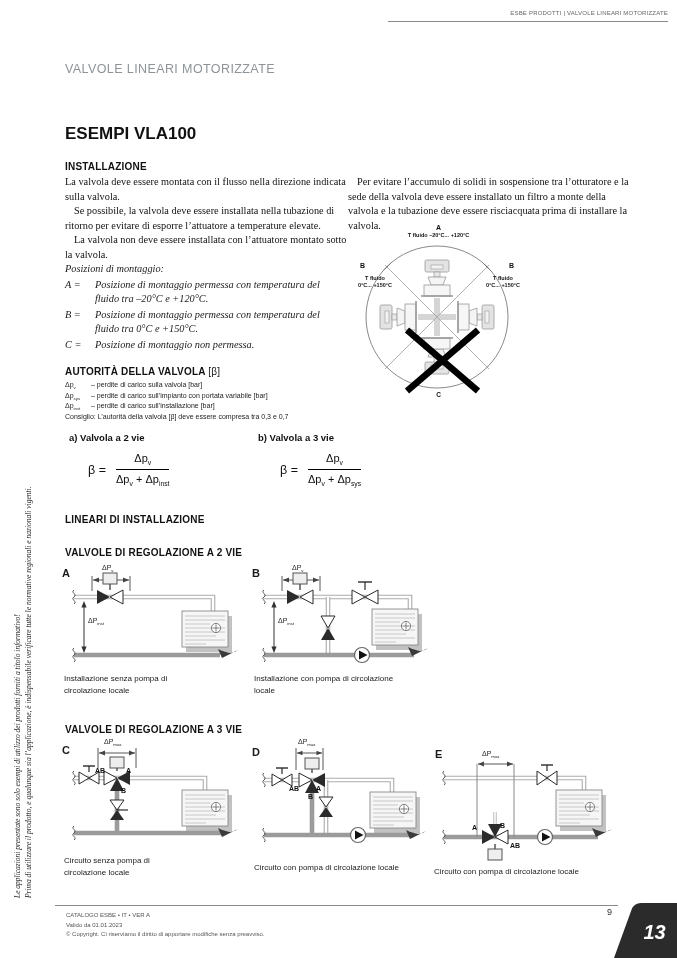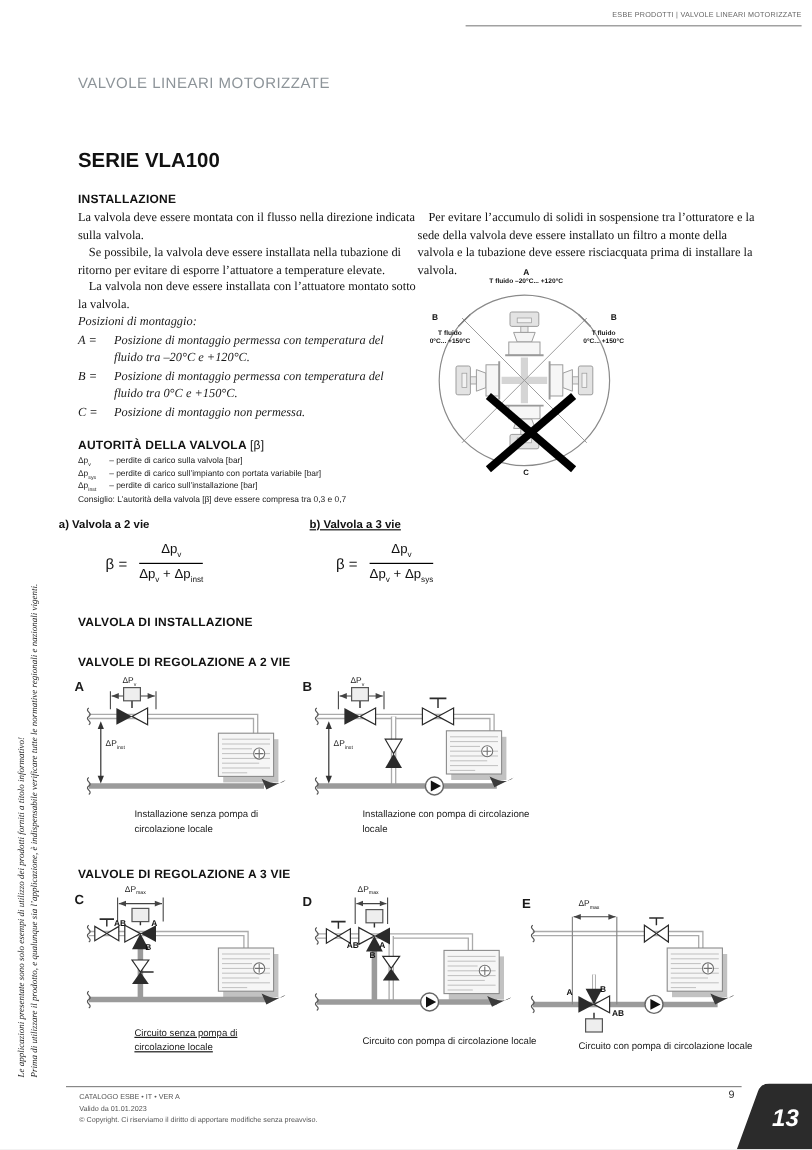"SERIE VLA100" div.series { text: SERIE -> ESEMPI }
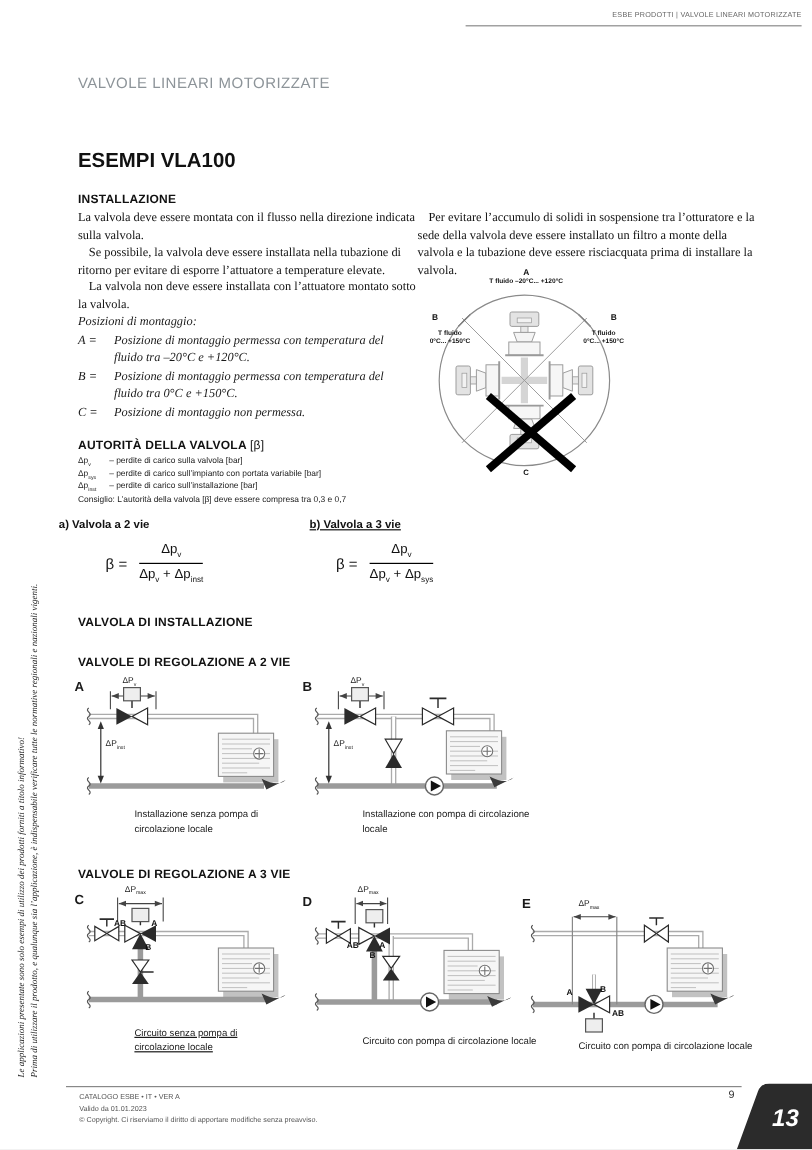"a) Valvola a 2 vie" div.case-label { left: 49px -> 69px }
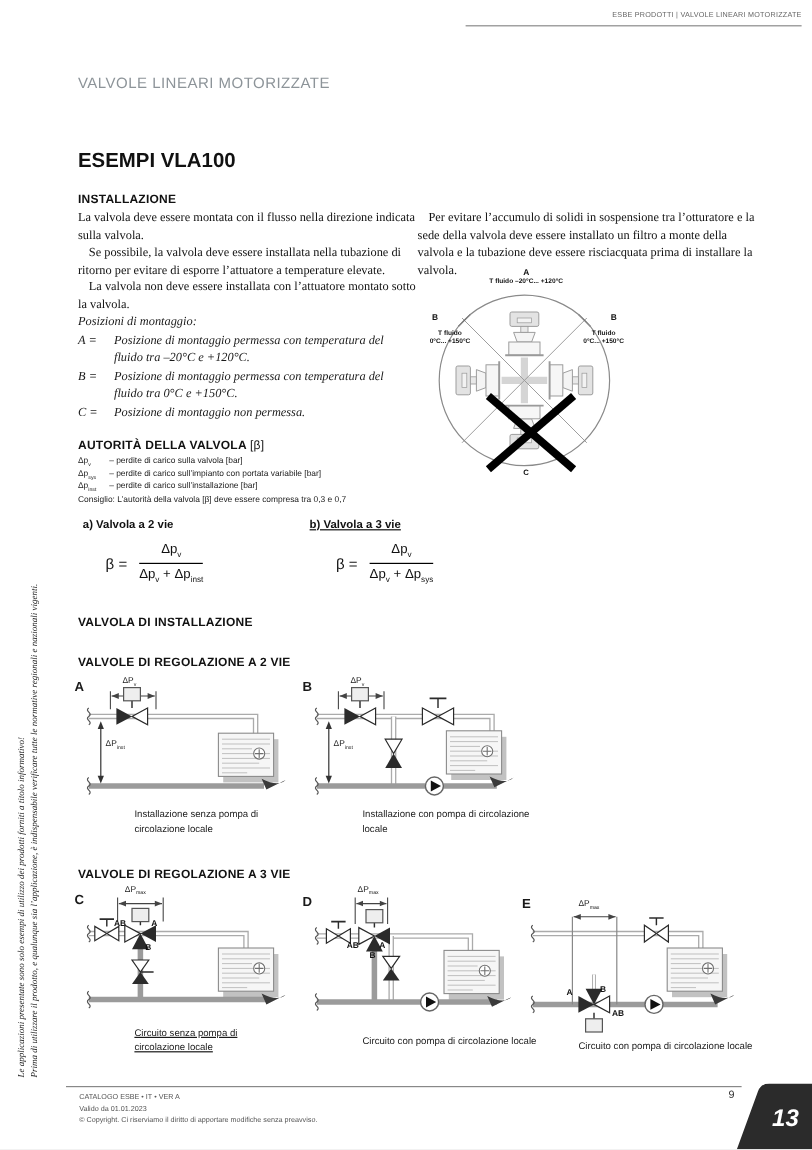"b) Valvola a 3 vie" div.case-label { text-decoration: underline -> none }
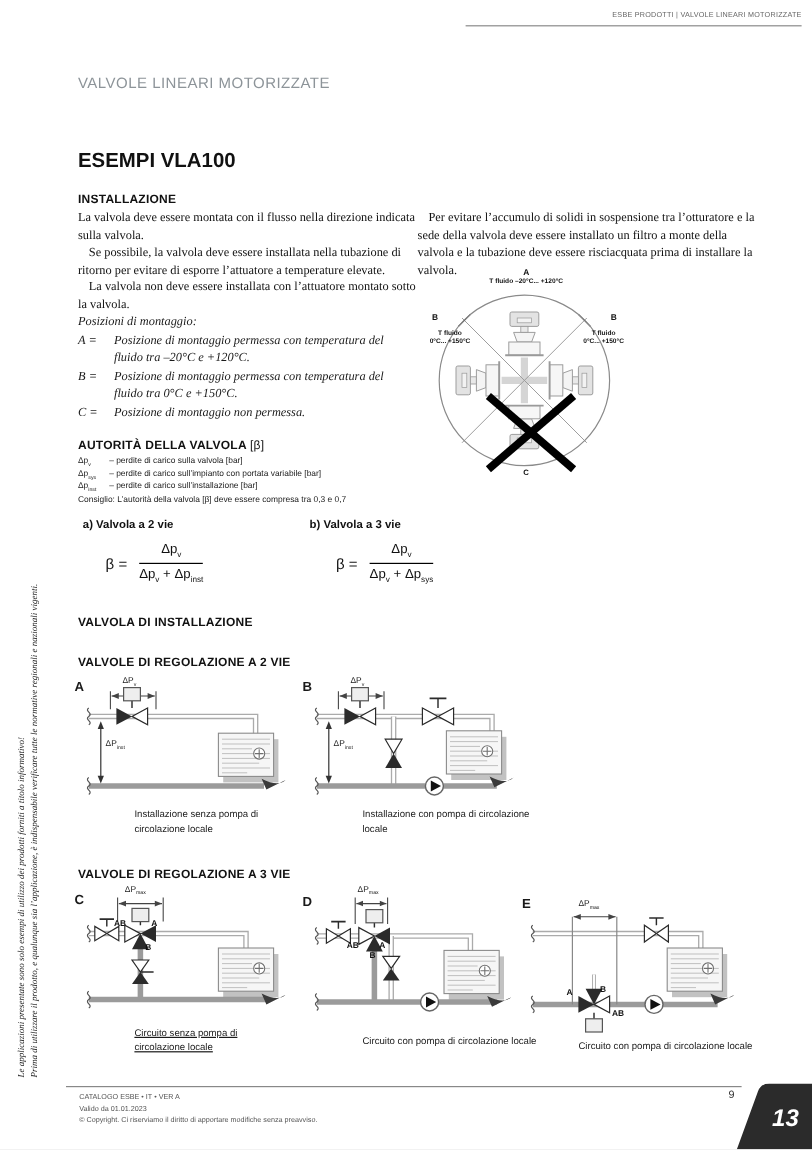"VALVOLA DI INSTALLAZIONE" div.h-sec { text: VALVOLA -> LINEARI }
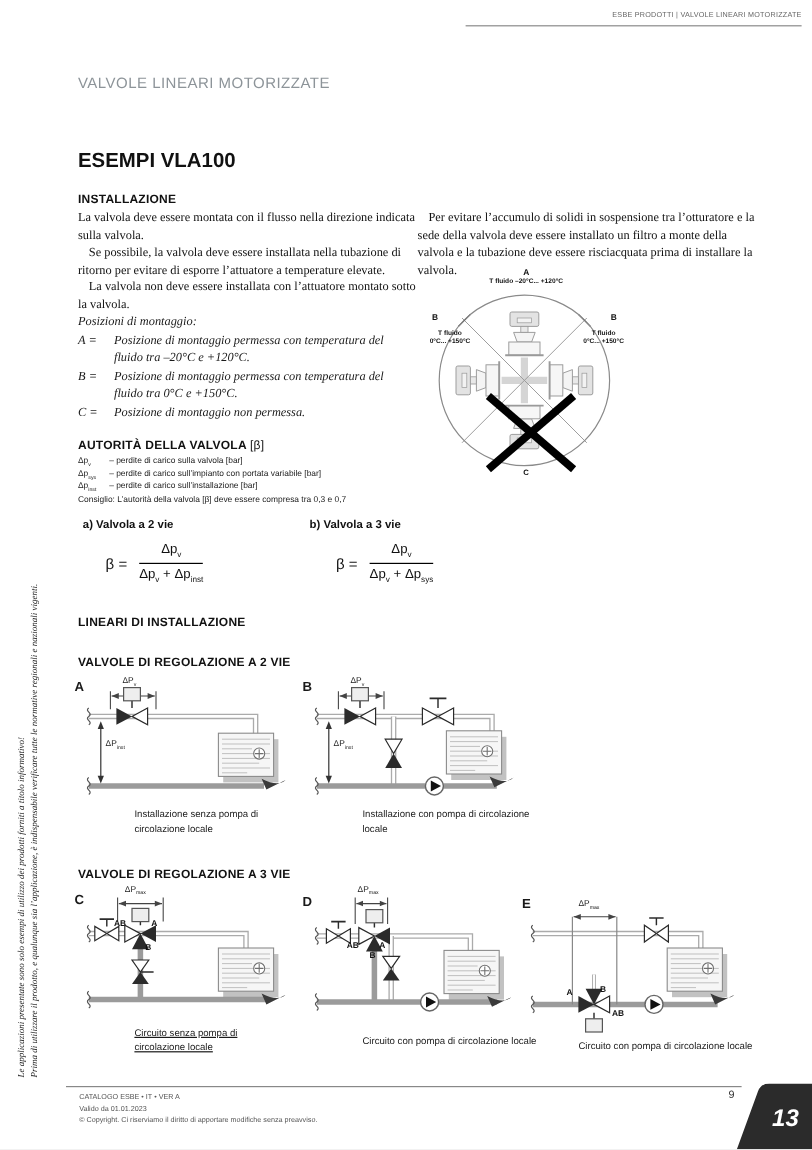"Installazione senza pompa di" .caption { margin-left: 48px -> none }
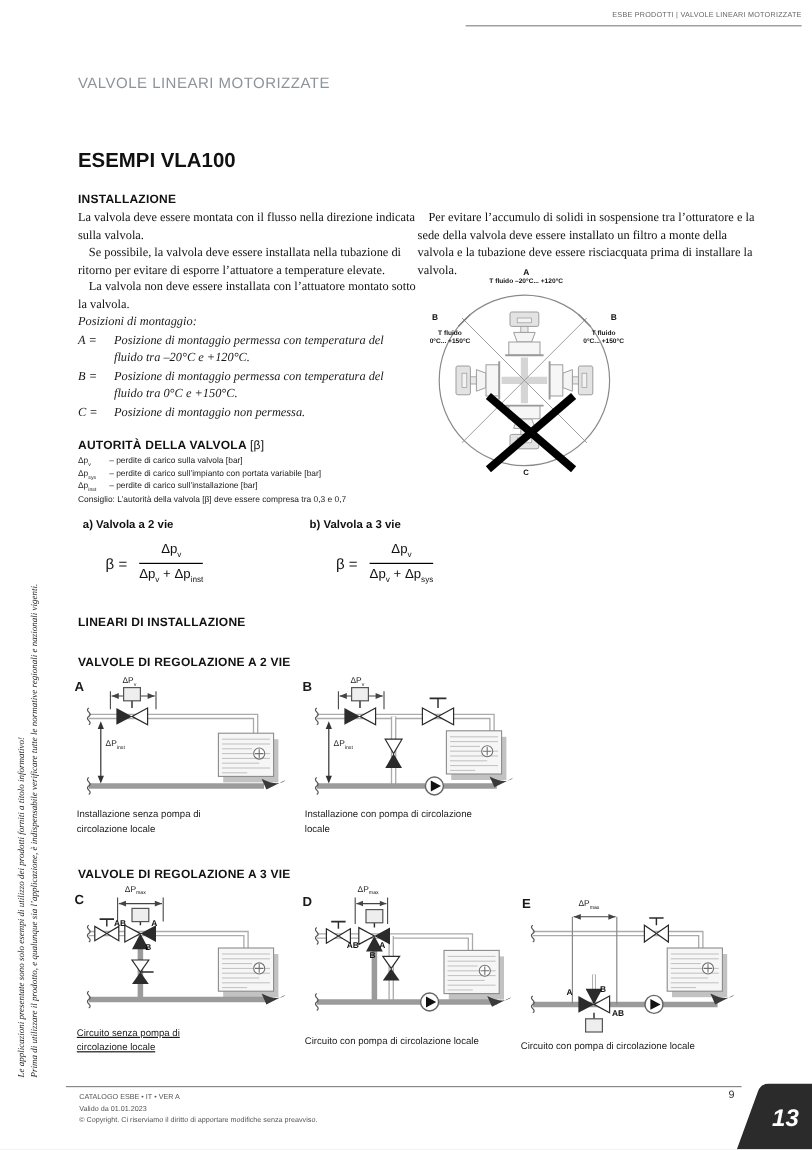"Circuito senza pompa di circolazione" span.caption { text-decoration: underline -> none }
